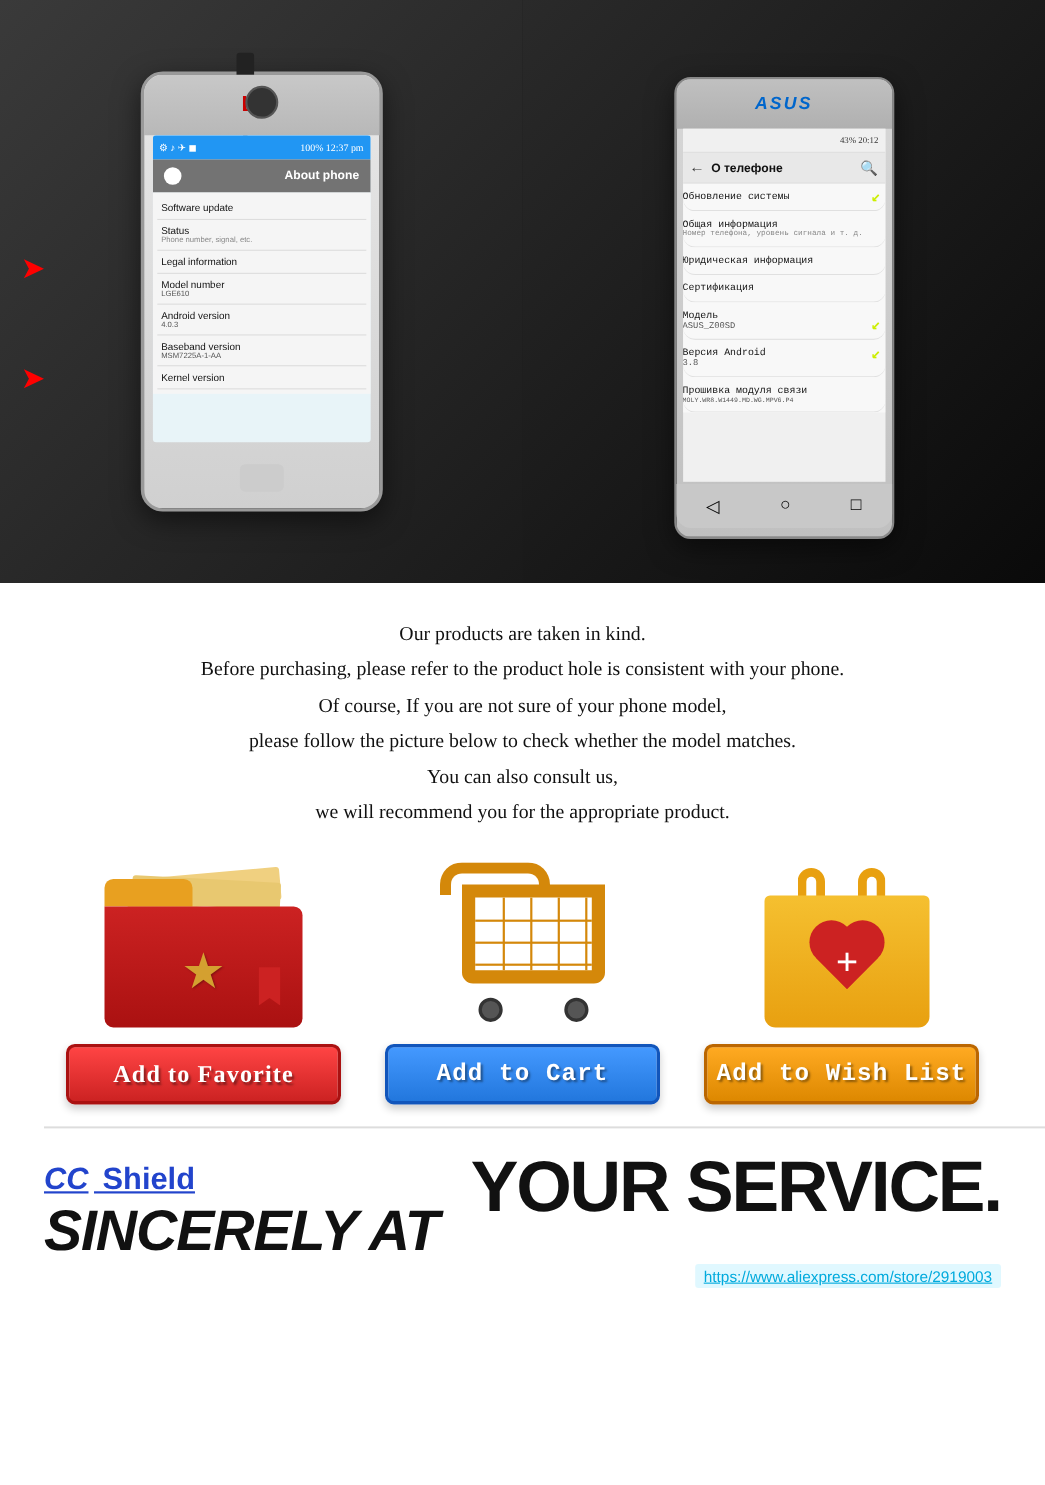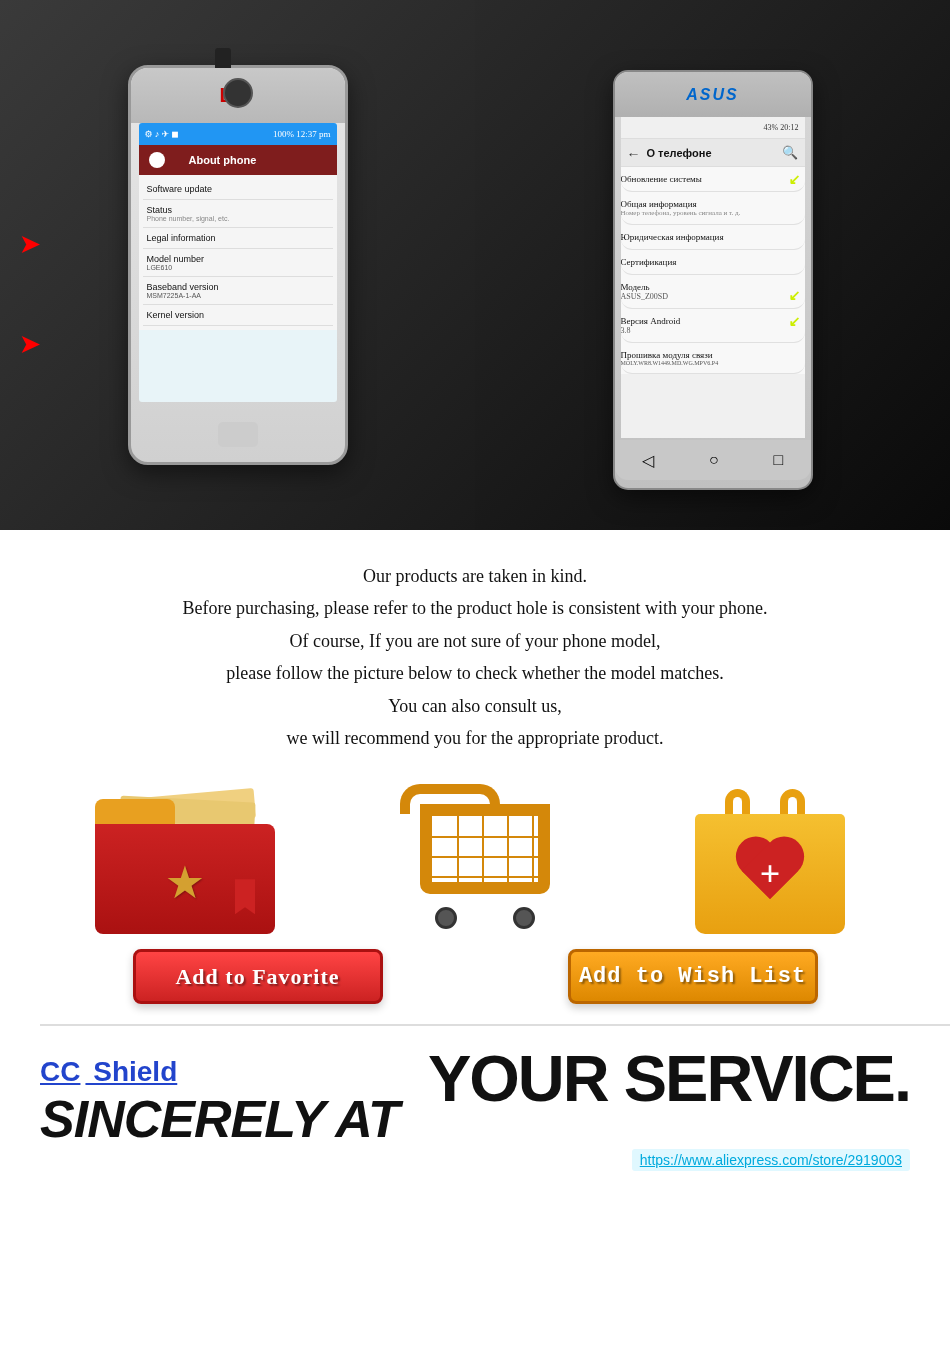"About phone" .screen-header { background: #7f1d1d -> #737373; justify-content: none -> space-between }
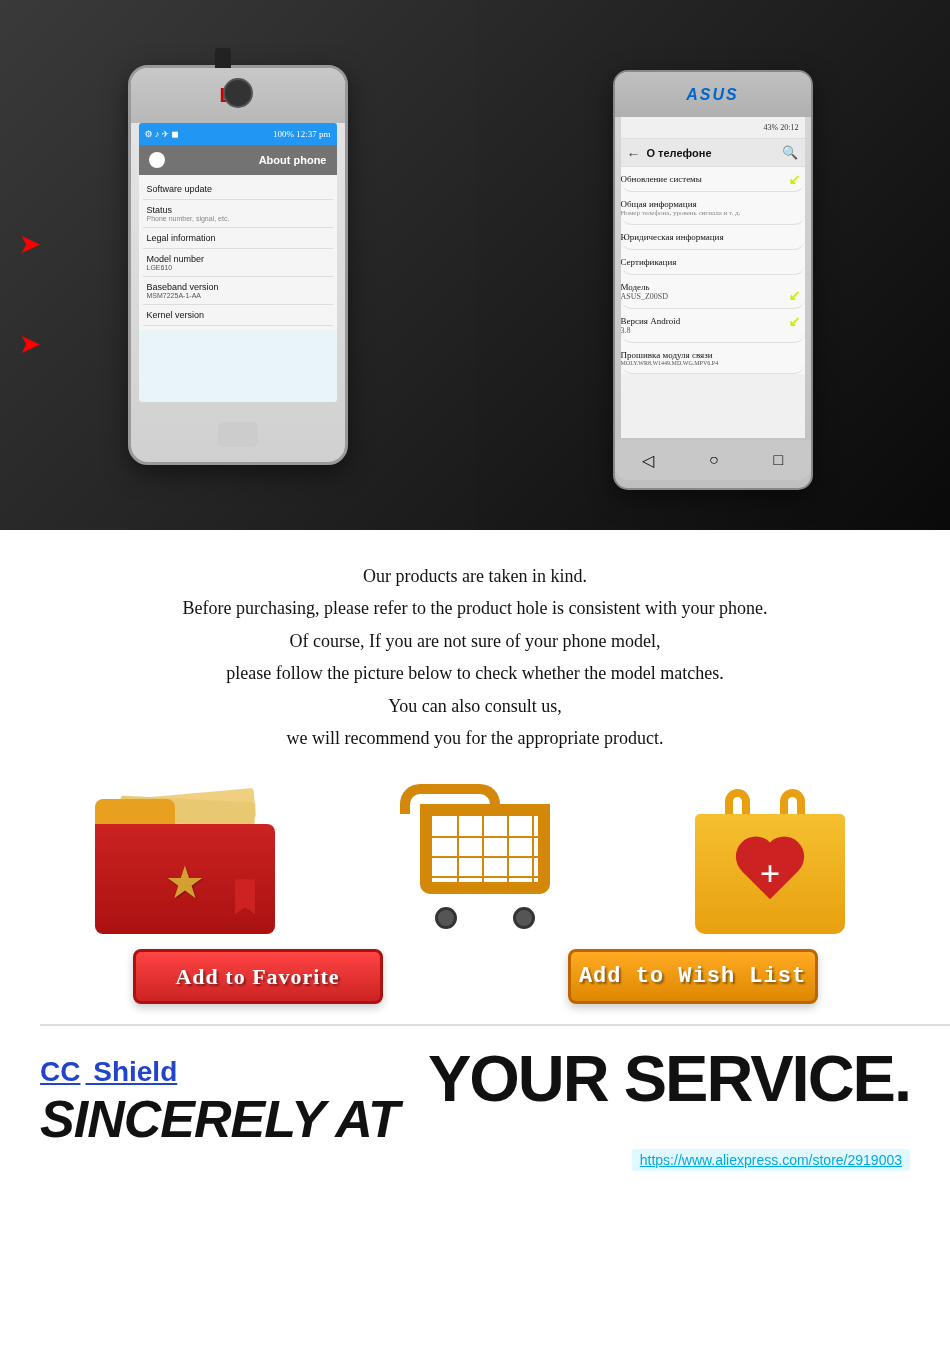"Обновление системы" .asus-item { font-family: Liberation Serif, serif -> Liberation Mono, monospace }
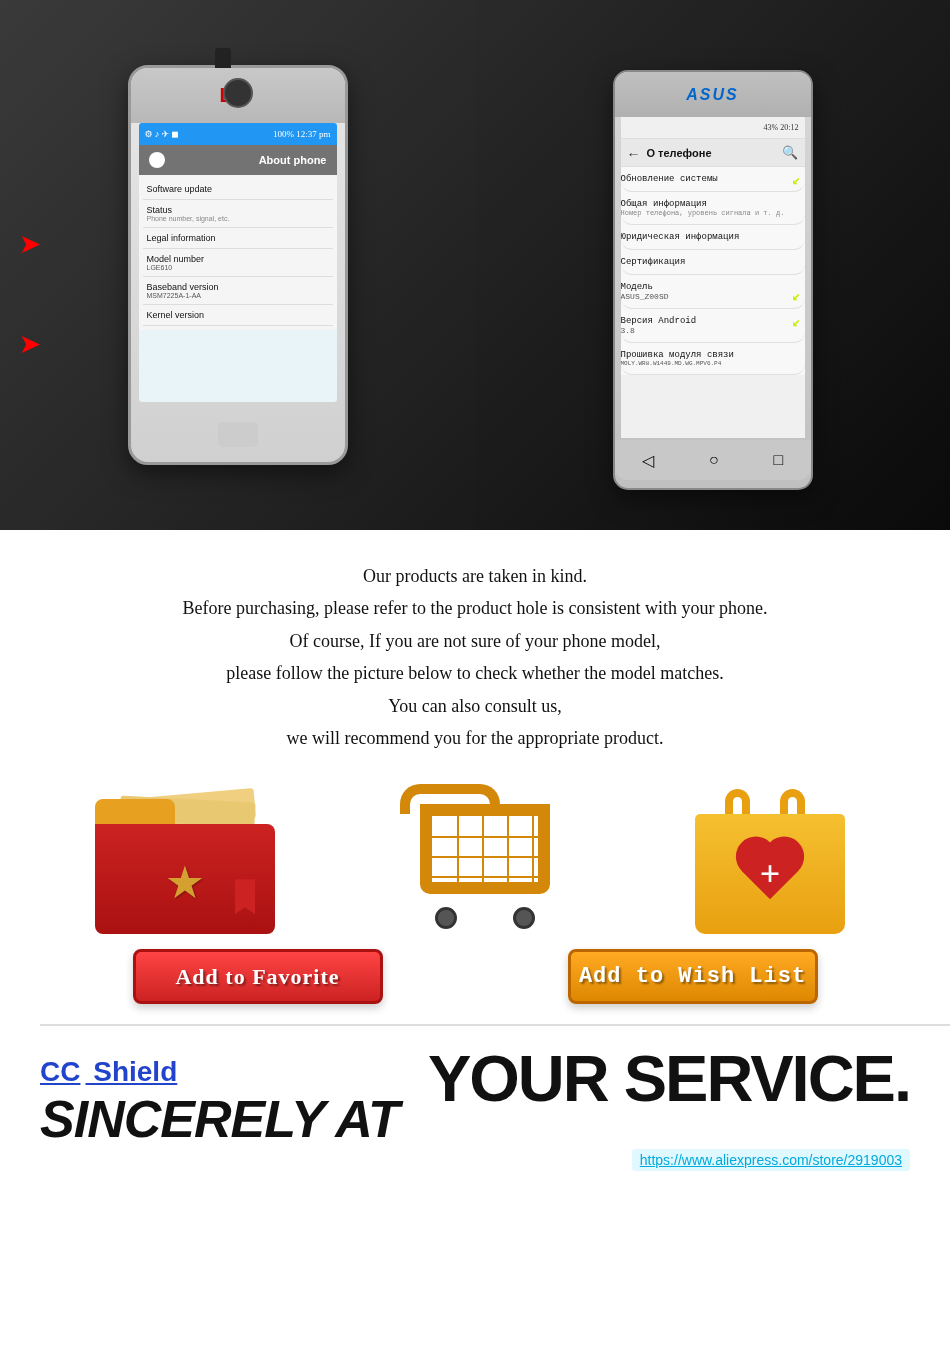"Android version" div.screen-item { html: none -> <div> <div>Android version</div> <div>4.0.3</div> </div> }
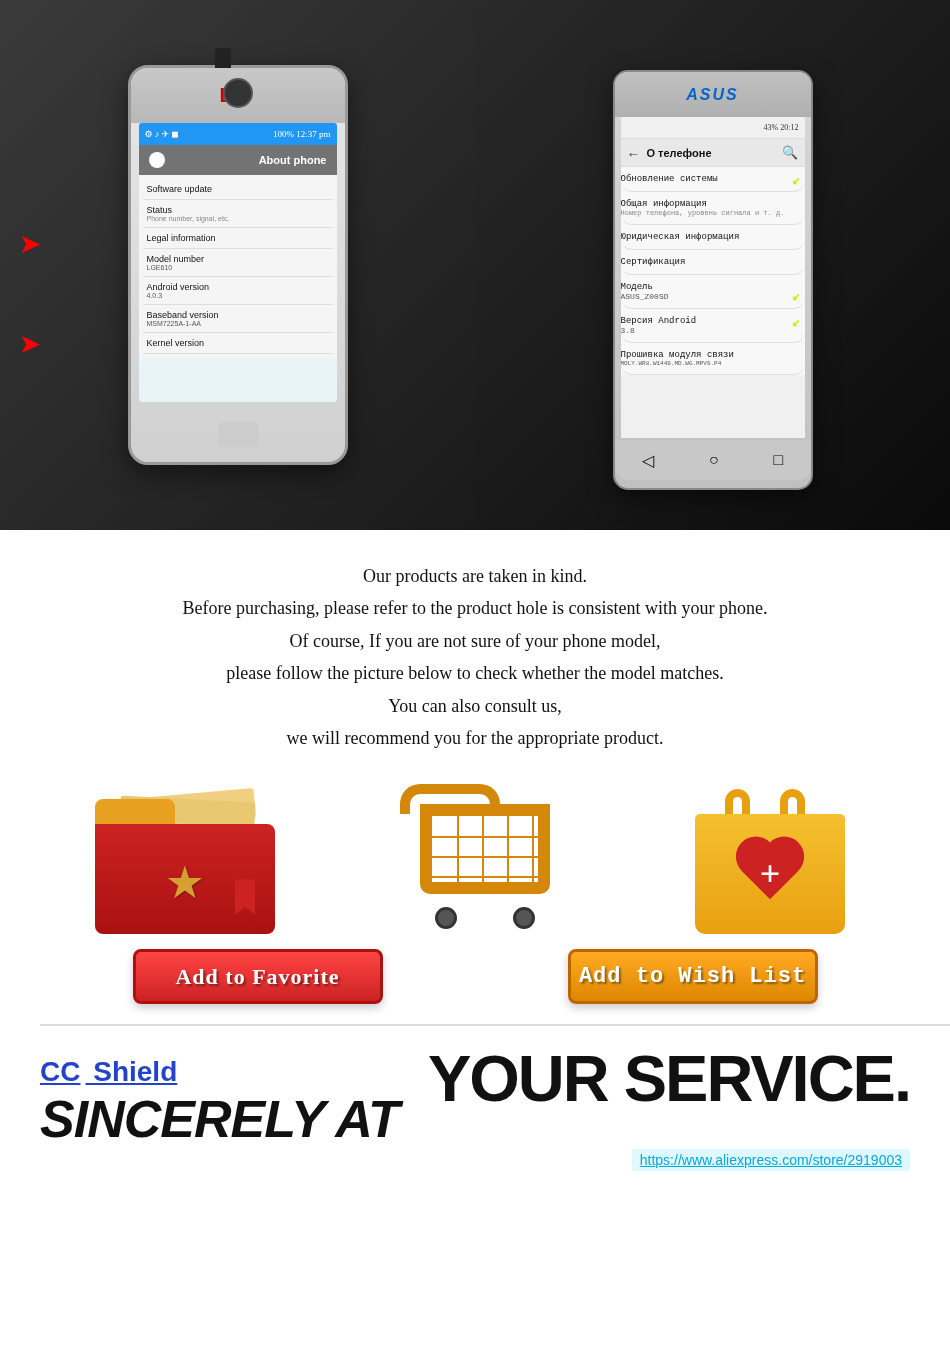"Add to Cart" button.action-btn { html: none -> <button>Add to Cart</button> }
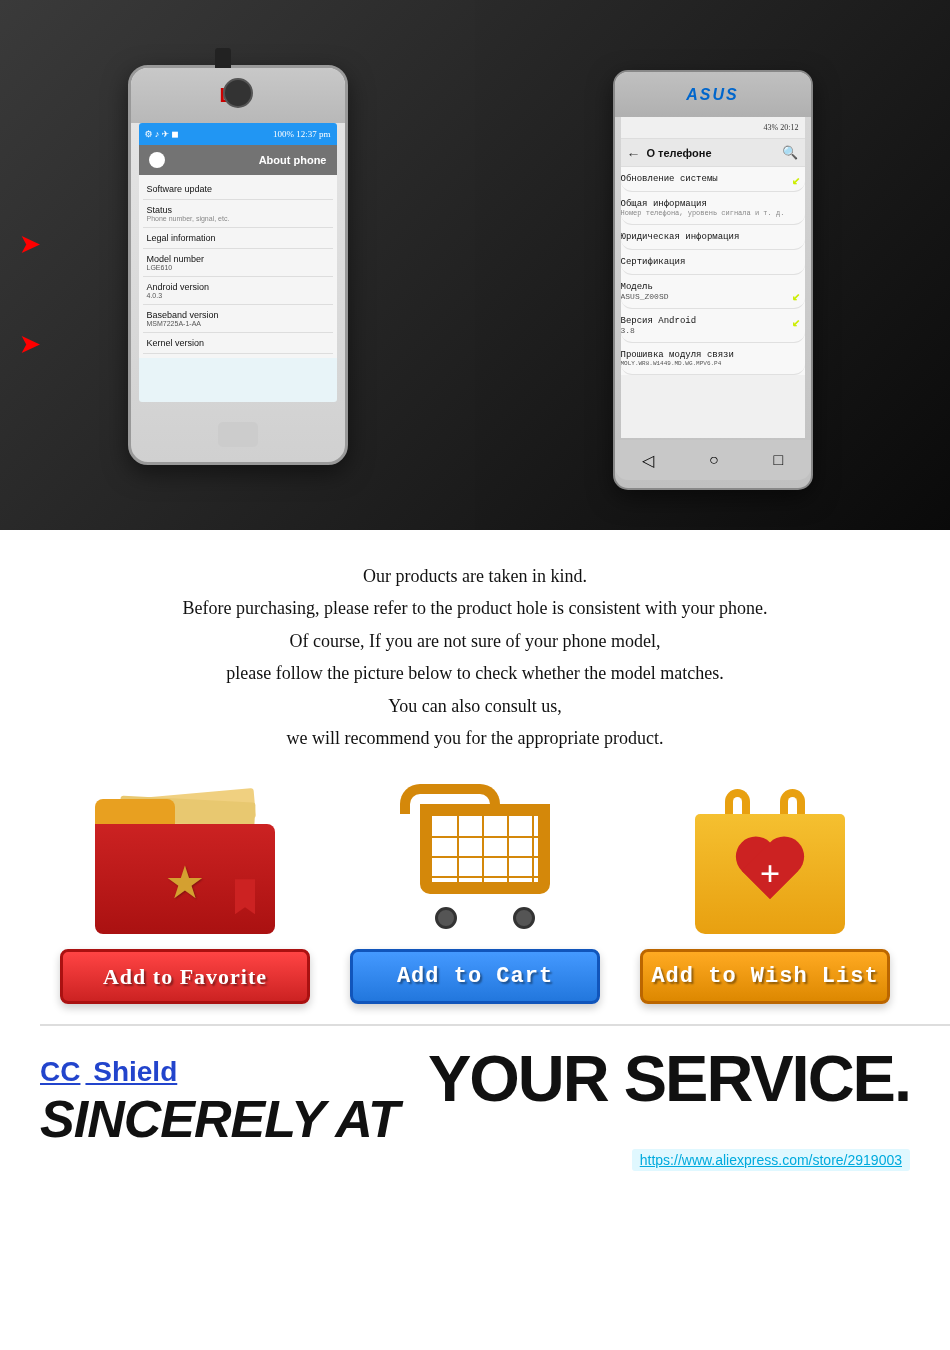"CC" .cc-text { font-style: none -> italic }
